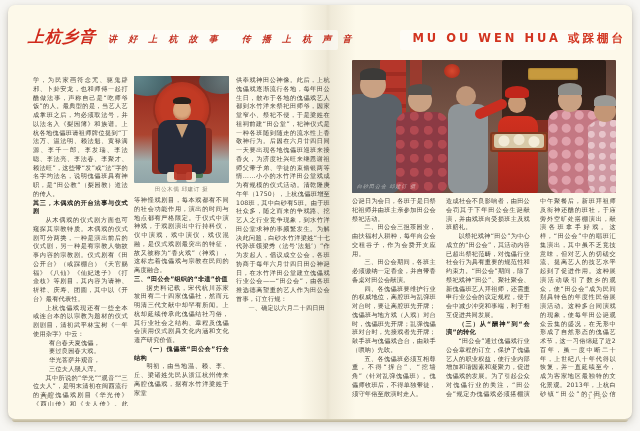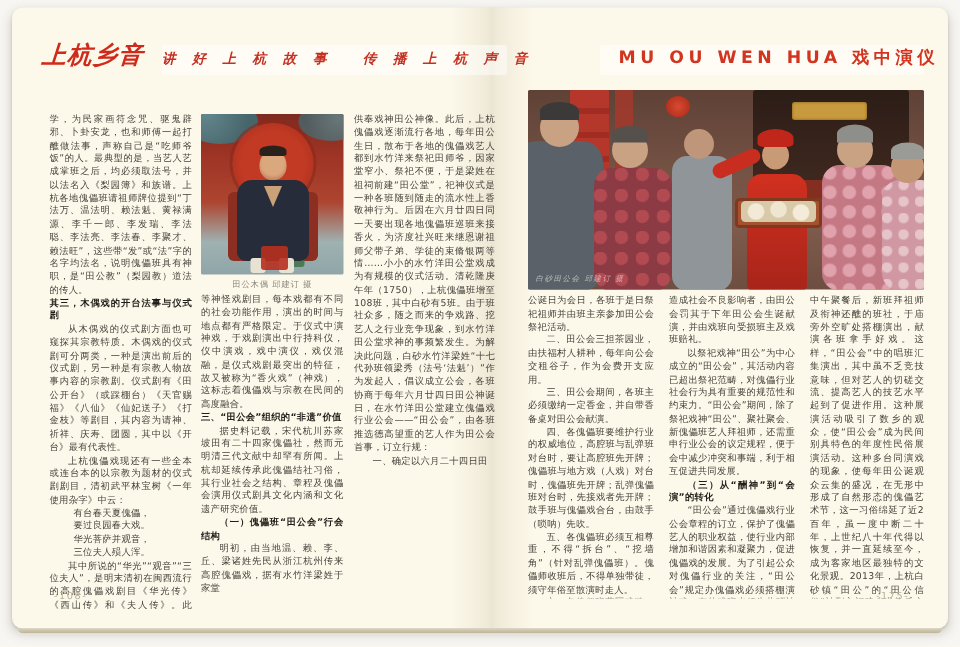"MU OU WEN HUA 戏中演仪" div.right-title { text: 戏中演仪 -> 或踩棚台 }
